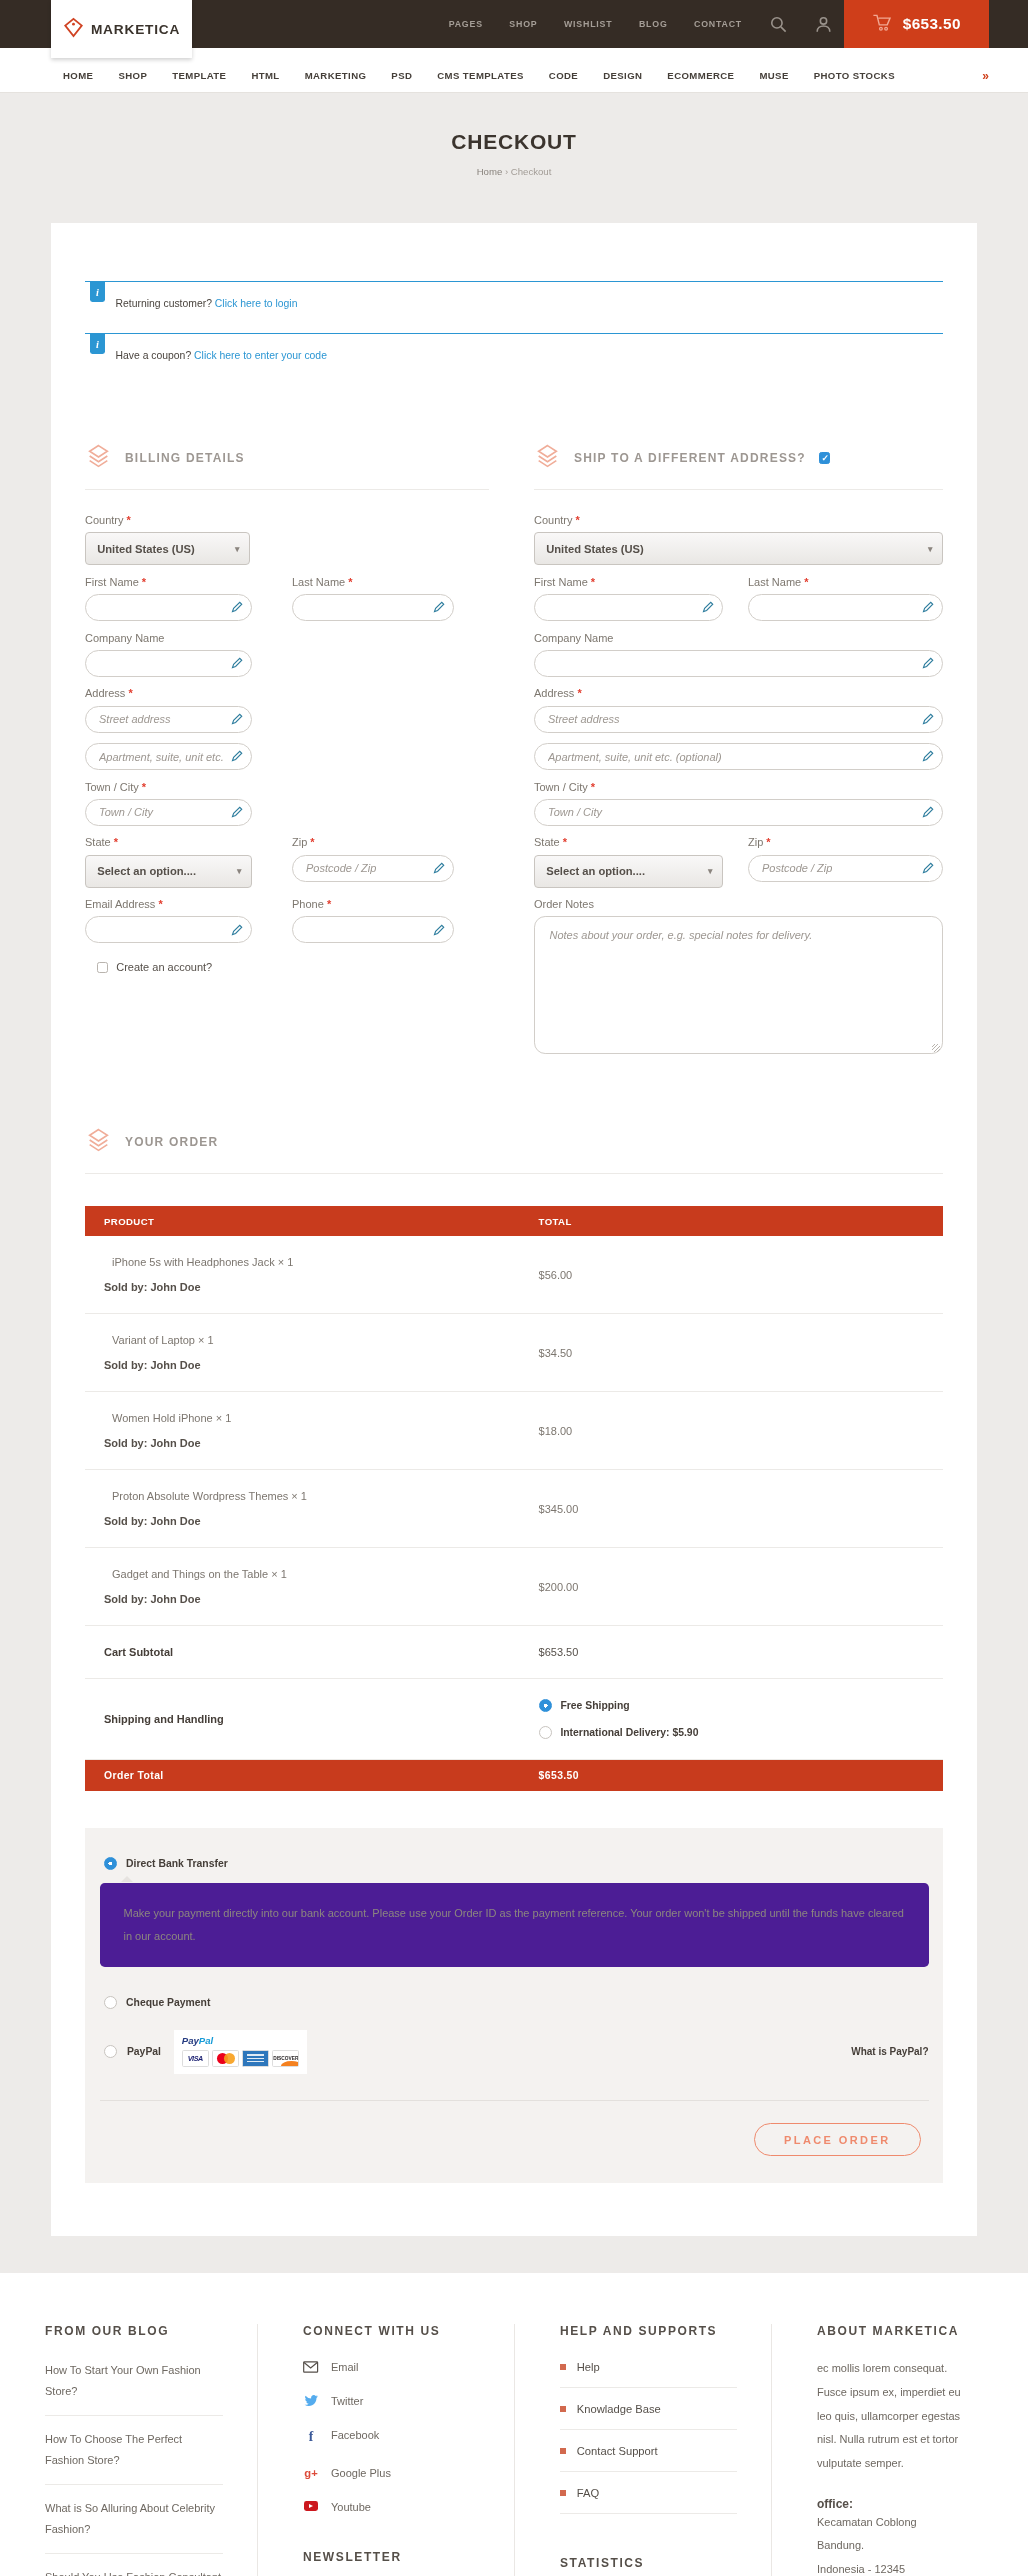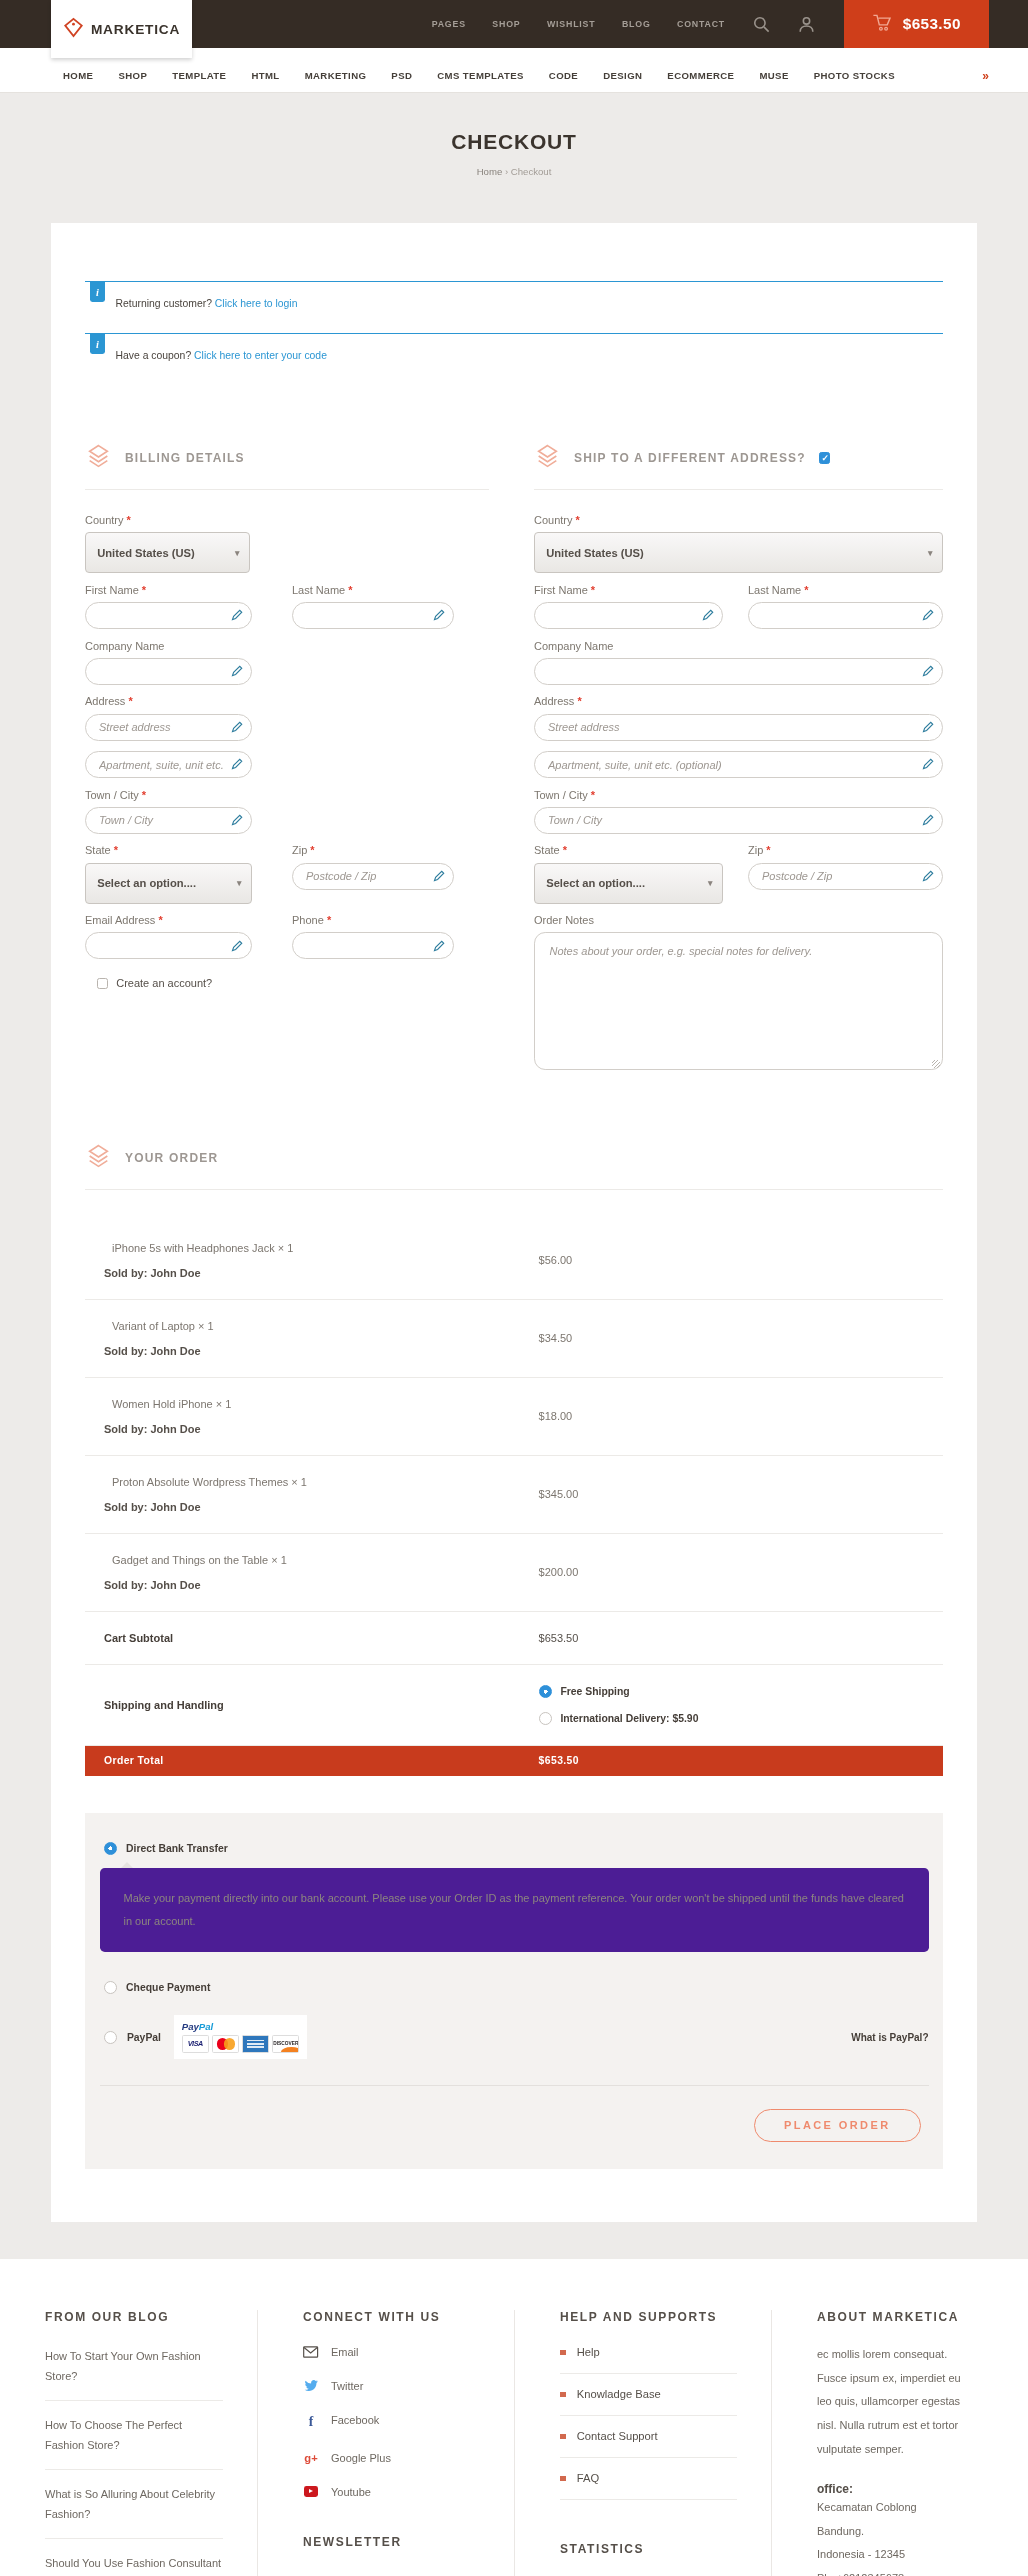"PAGES" .hdr-nav { padding-right: 28px -> 11px }
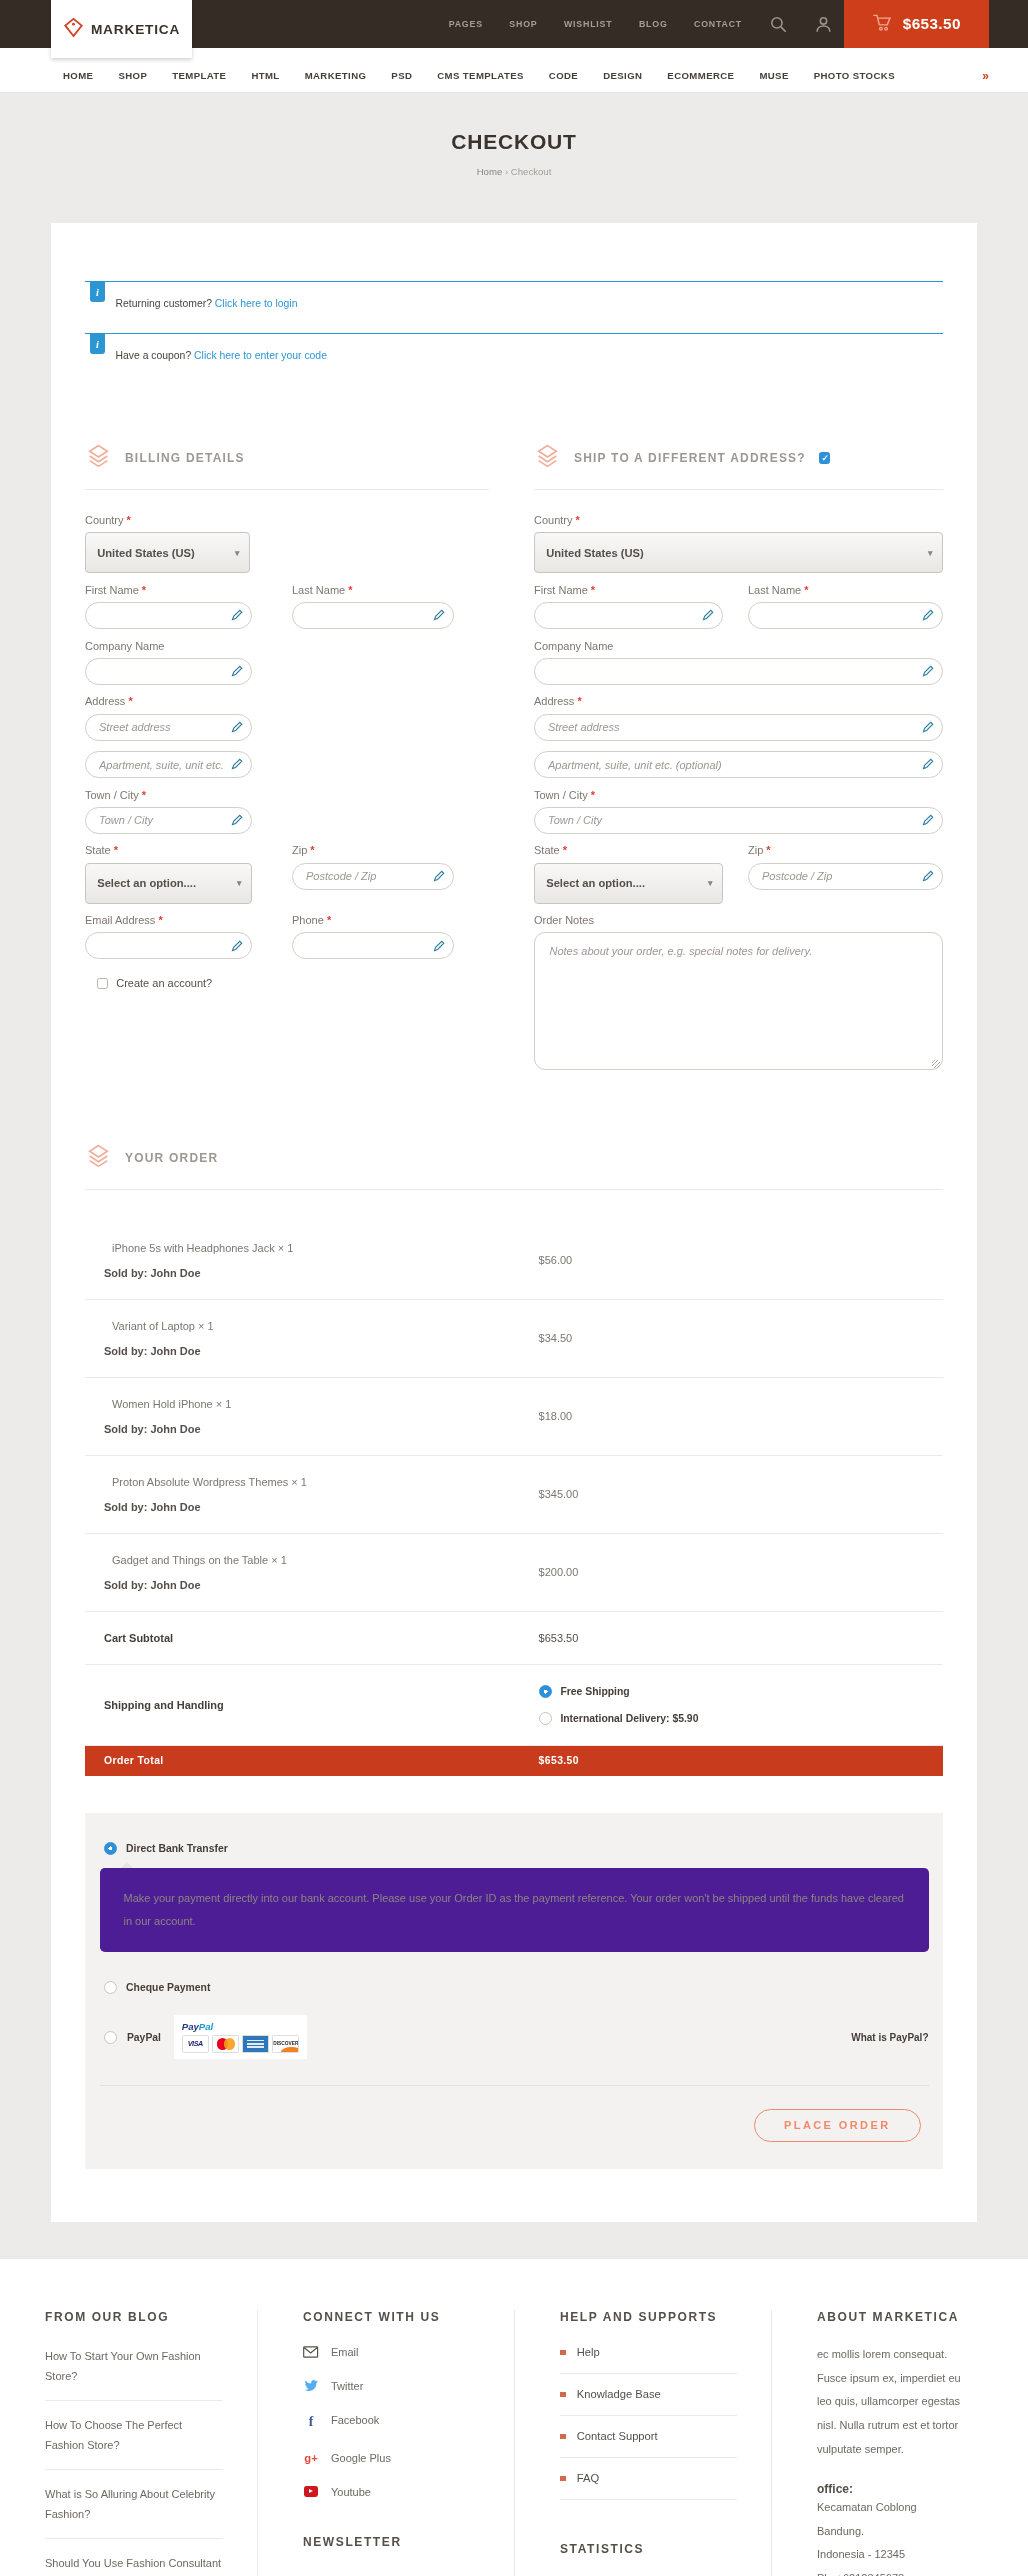"United States (US)" .sel { height: 41px -> 33px }
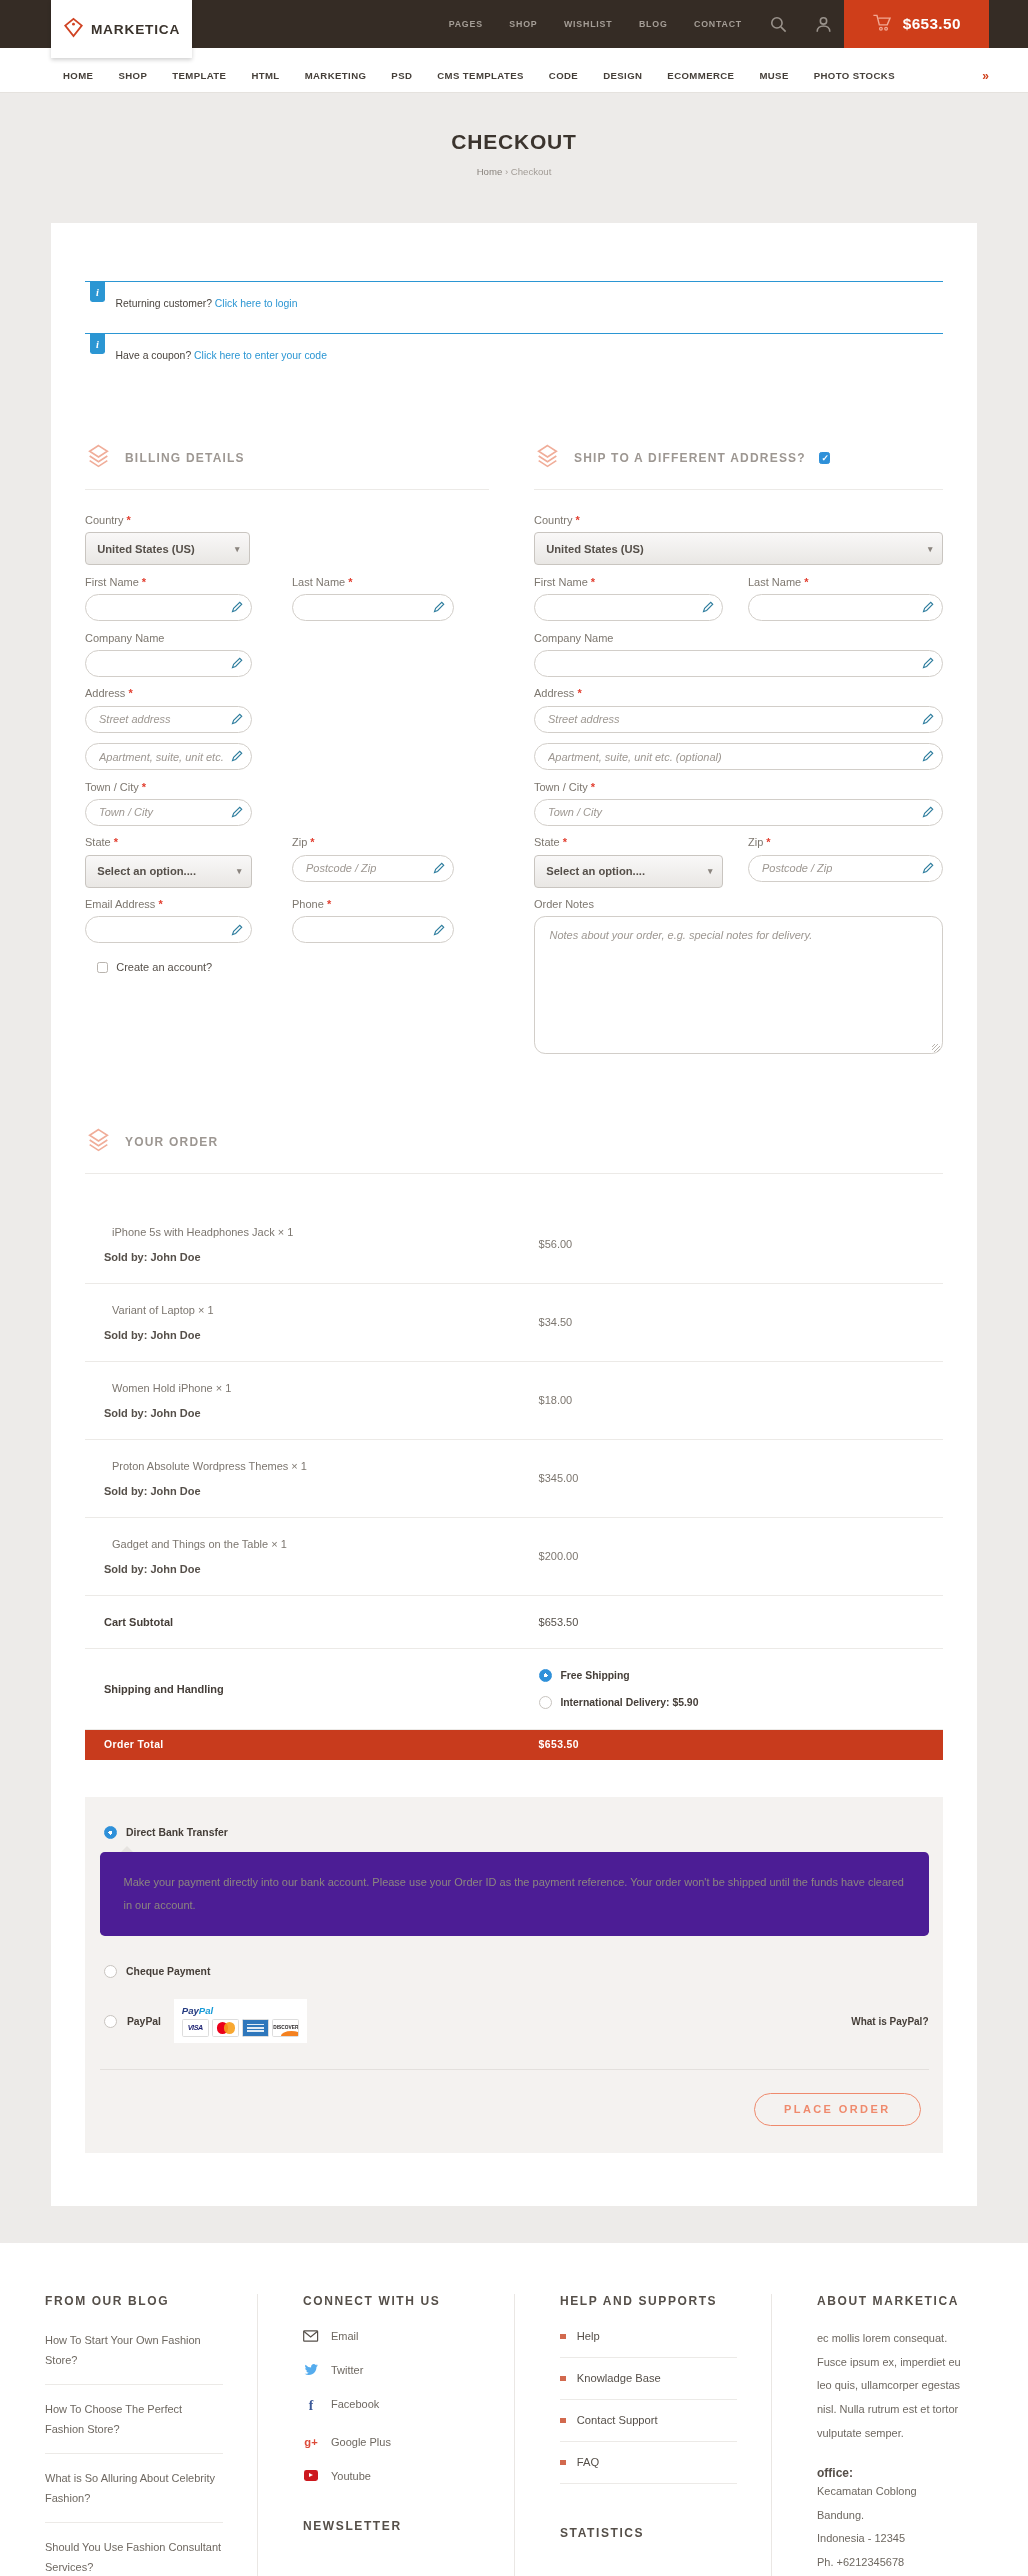"PRODUCT" div.t-head { html: none -> <div> <span>PRODUCT</span> <span>TOTAL</span> </div> }
